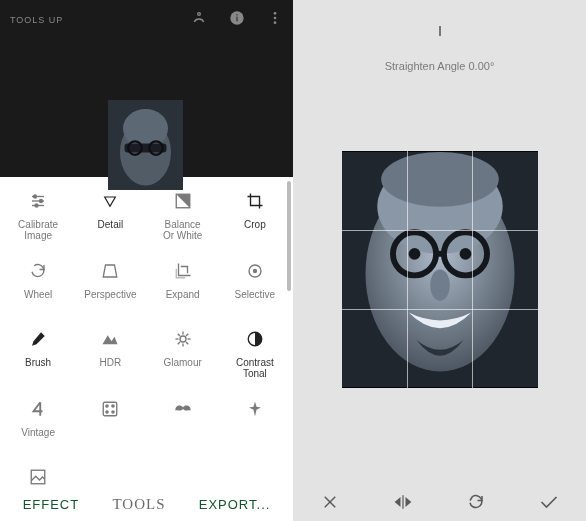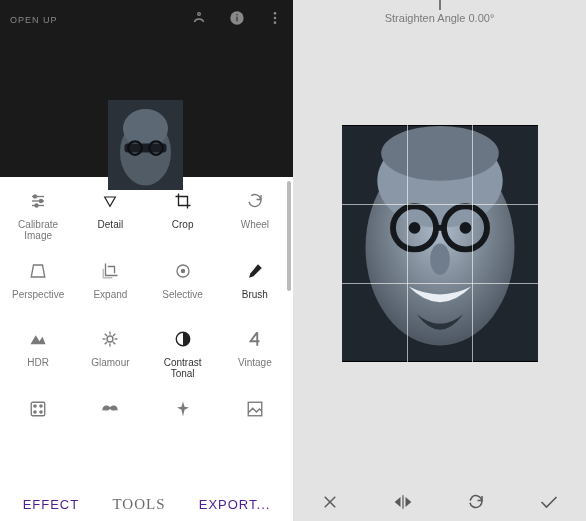"OPEN UP" span.open-up { text: OPEN -> TOOLS }
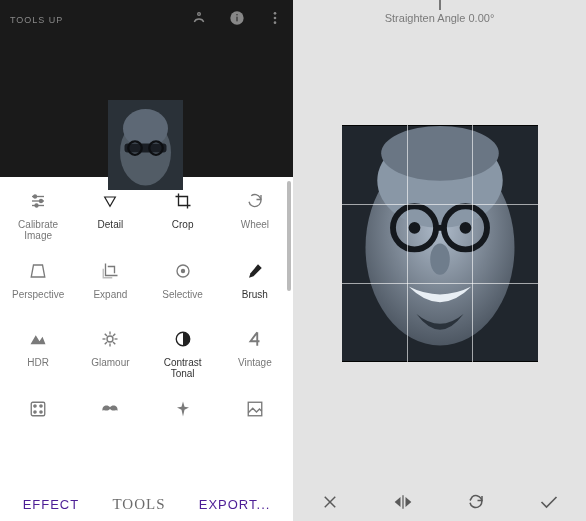"Straighten Angle 0.00°" .slider-area { justify-content: flex-start -> space-between; margin-top: none -> 26px }
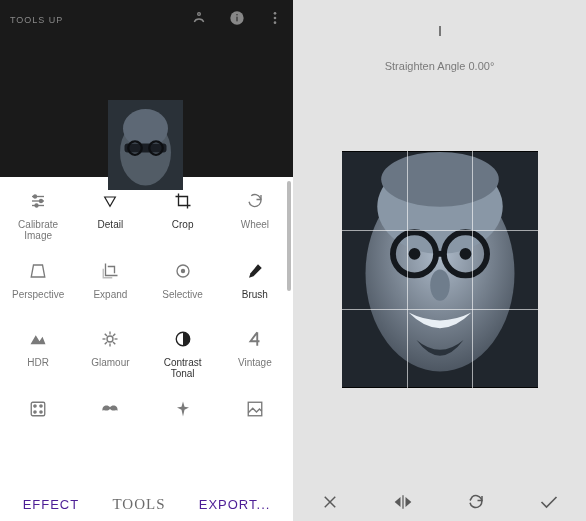"Balance" div.tool { html: none -> <div> <div> <svg> <rect></rect> <path></path> </svg> </div> <div>Balance Or White</div> </div> }
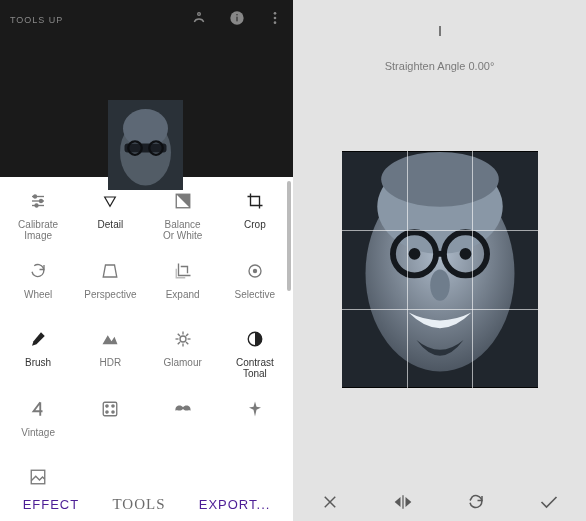"EFFECT" .tab { color: #4c1d95 -> #14532d }
